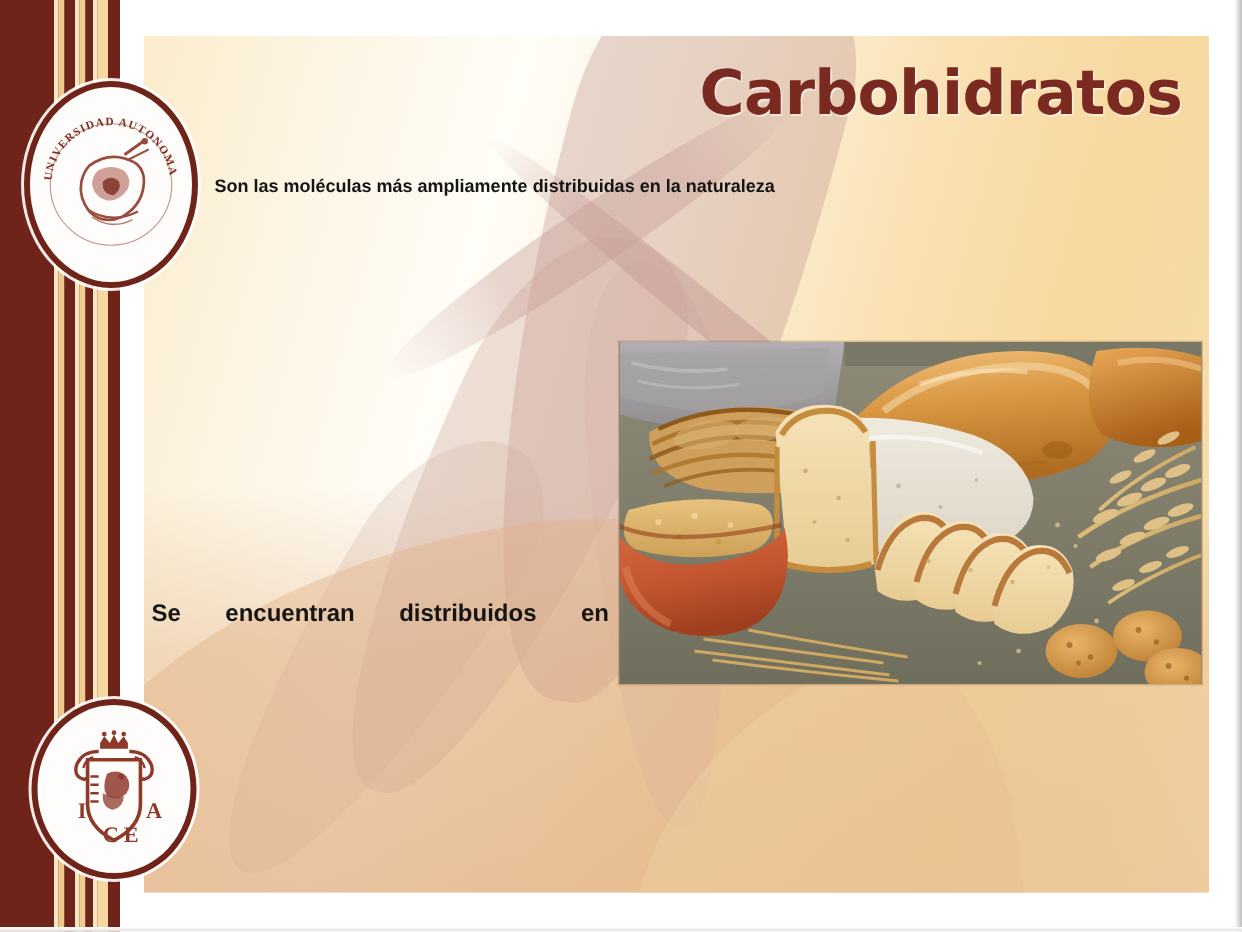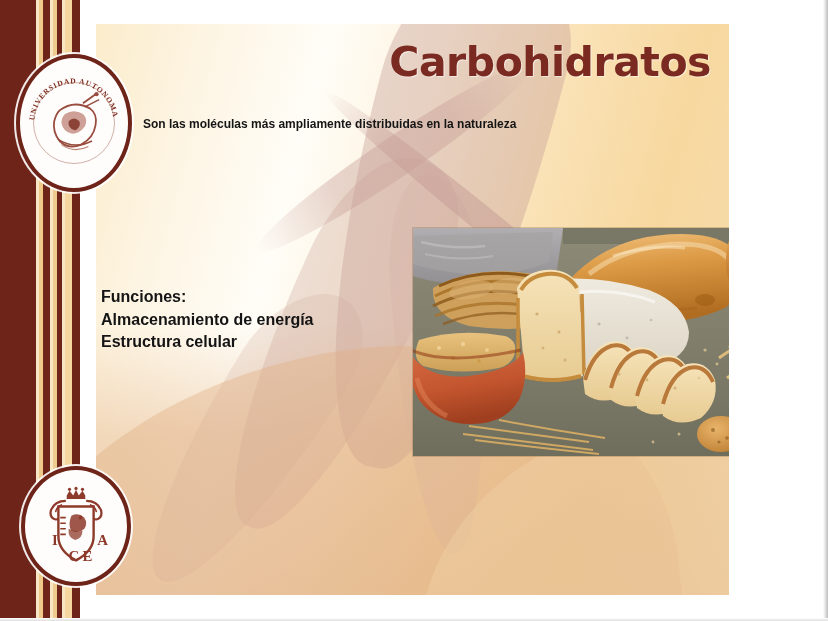"Carbohidratos" .slide-canvas { width: 633px -> 710px }
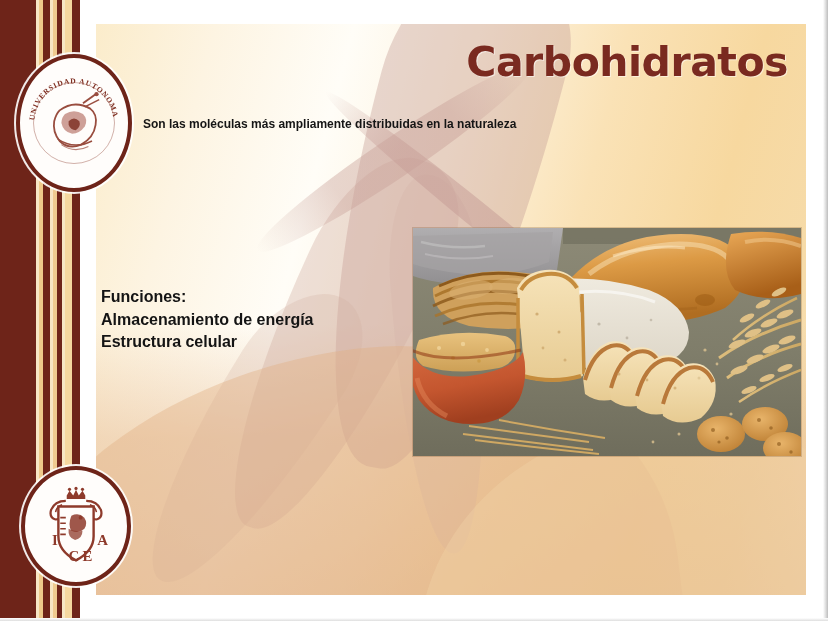"Funciones:" div.body-block { html: <div> <div>Funciones:</div> <div>Almacenamiento de energía</div> <div>Estructura celular</div> </div> -> none }
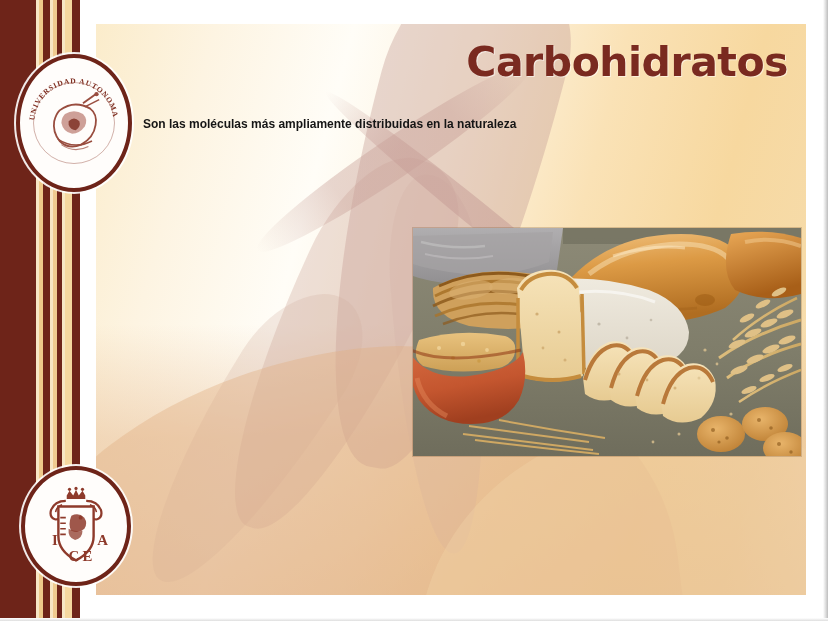"Se encuentran distribuidos en" span.just-line { html: none -> <span>Se encuentran distribuidos en</span> }
